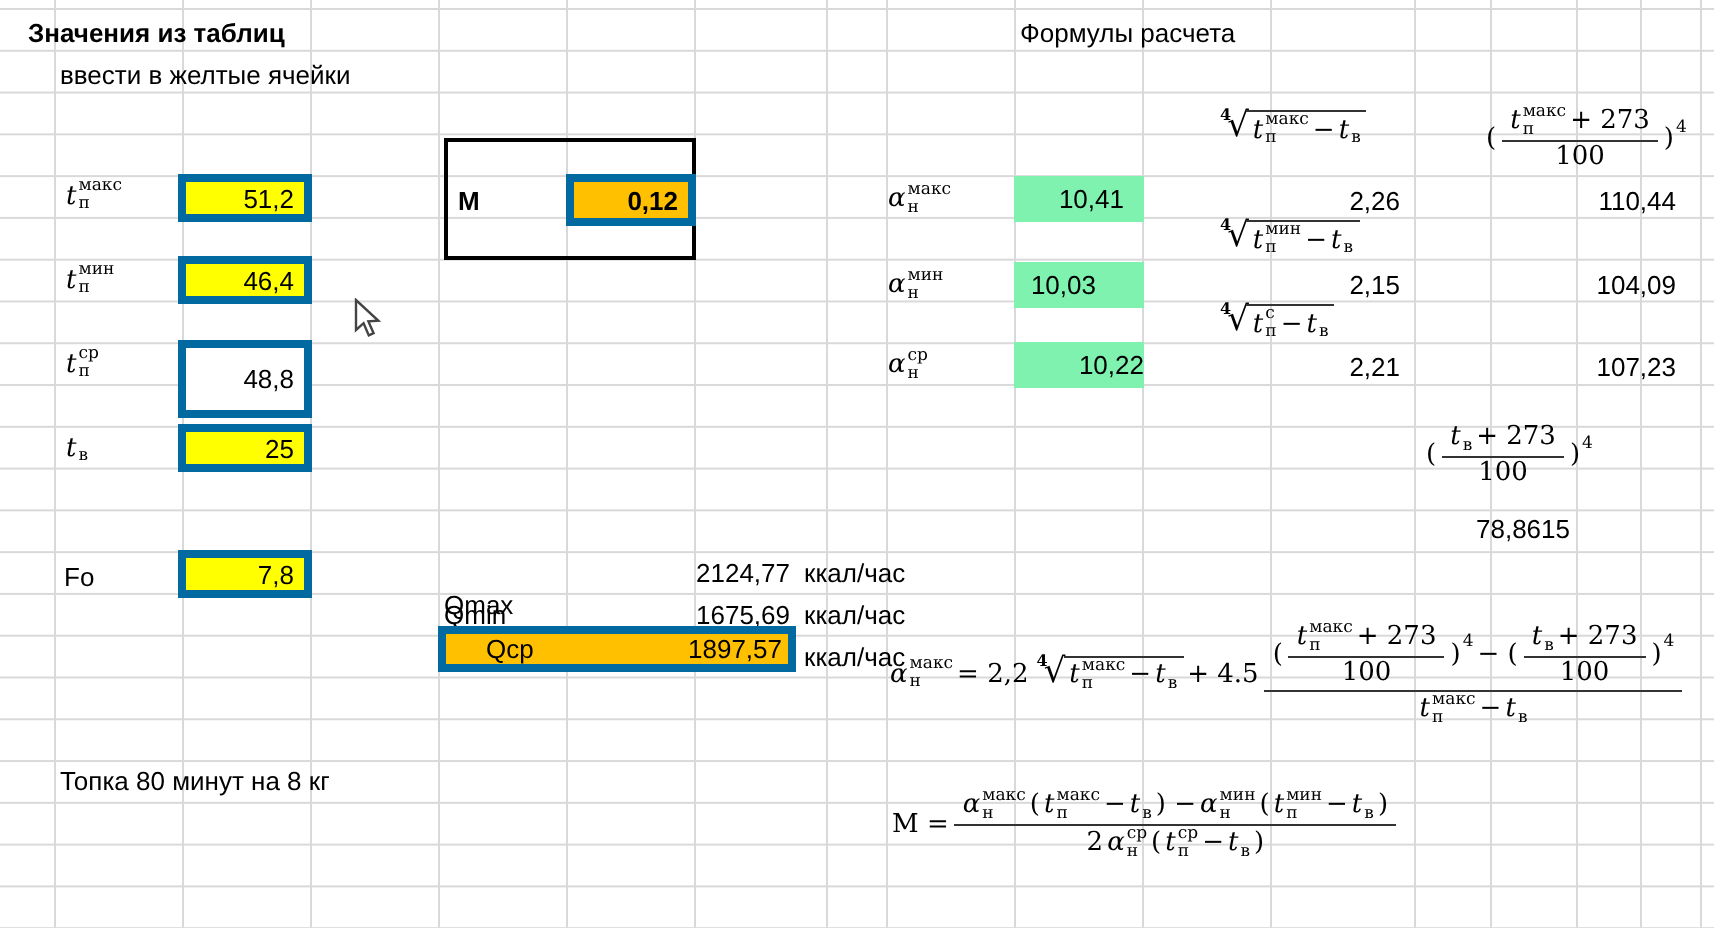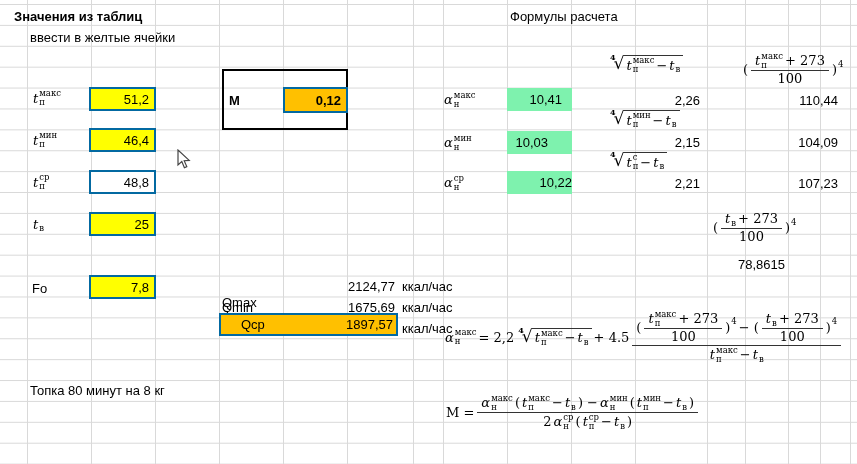"51,2" .thick { border: 2px solid #0369a1 -> 4px solid #0369a1 }
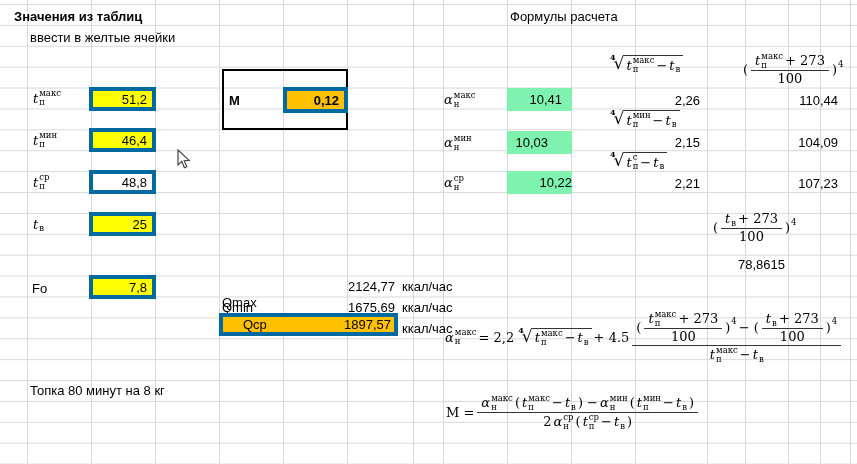"48,8" div.cell { height: 24px -> 39px }
